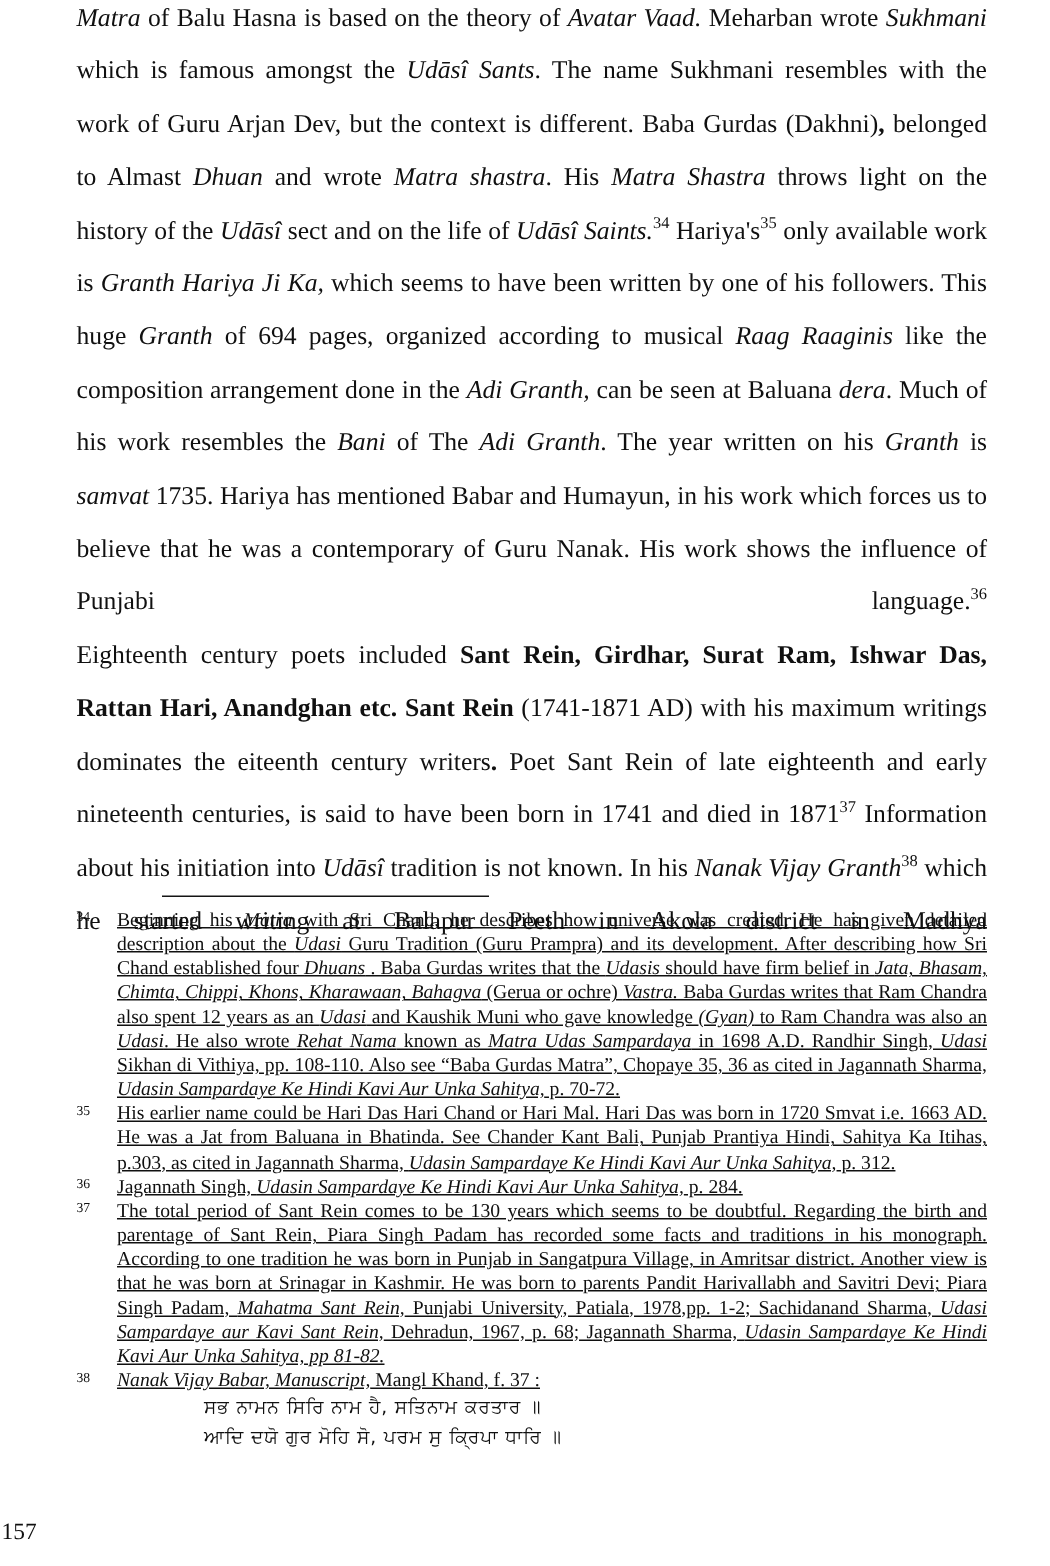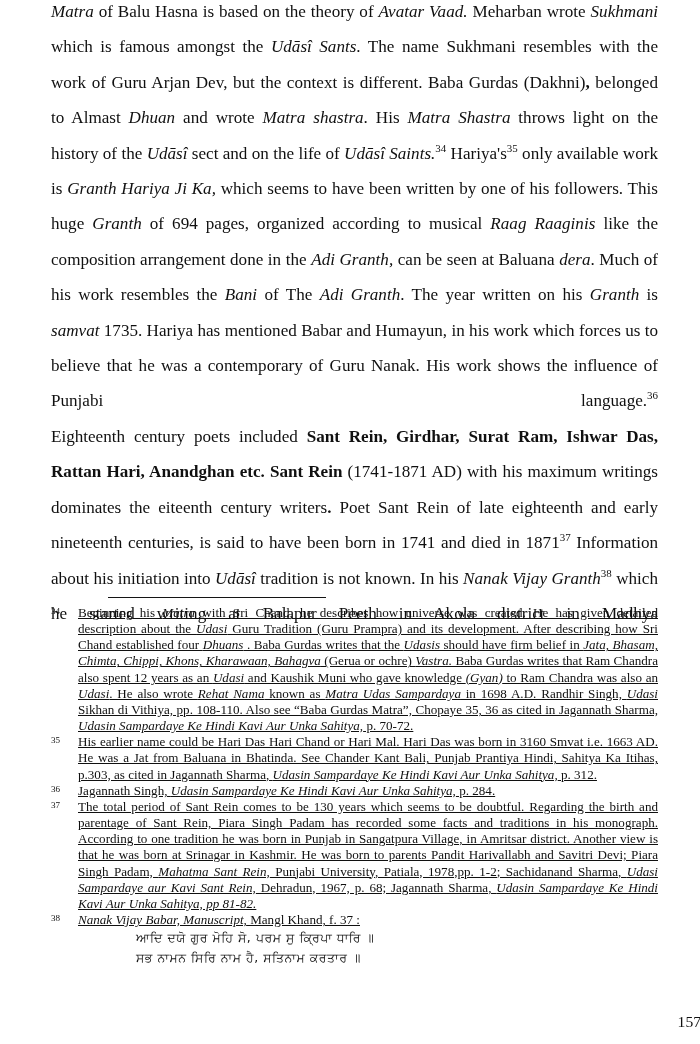"His earlier name could be" span { text: 3160 -> 1720 }
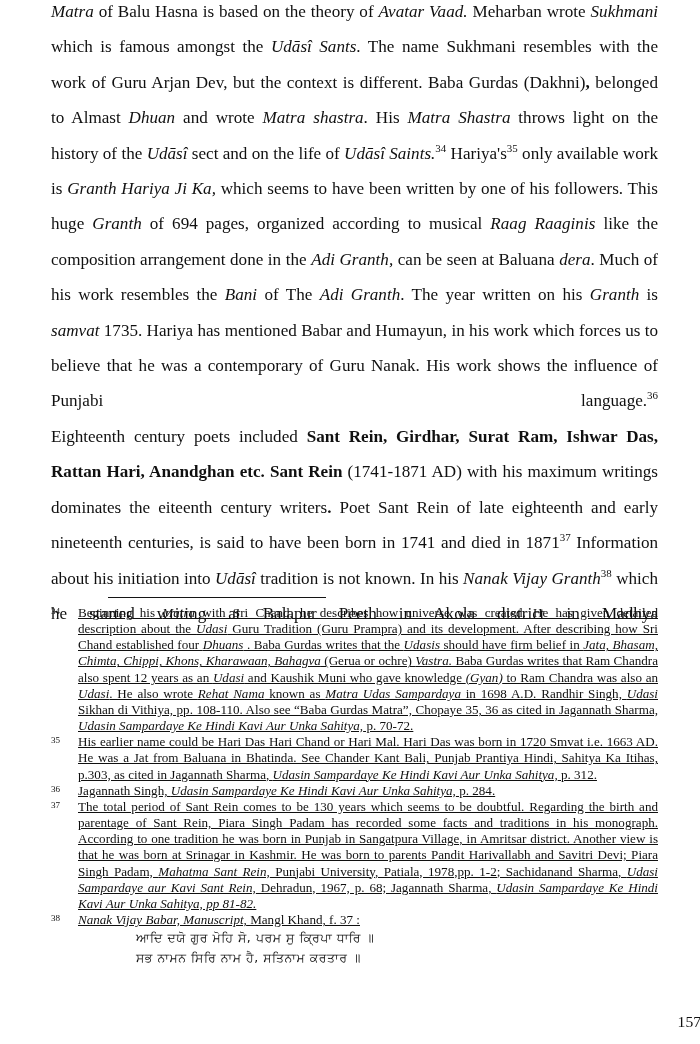"ਆਦਿ ਦਯੋ ਗੁਰ ਮੋਹਿ ਸੋ," span.gurmukhi { order: before "ਸਭ ਨਾਮਨ ਸਿਰਿ ਨਾਮ ਹੈ," -> after "ਸਭ ਨਾਮਨ ਸਿਰਿ ਨਾਮ ਹੈ," }
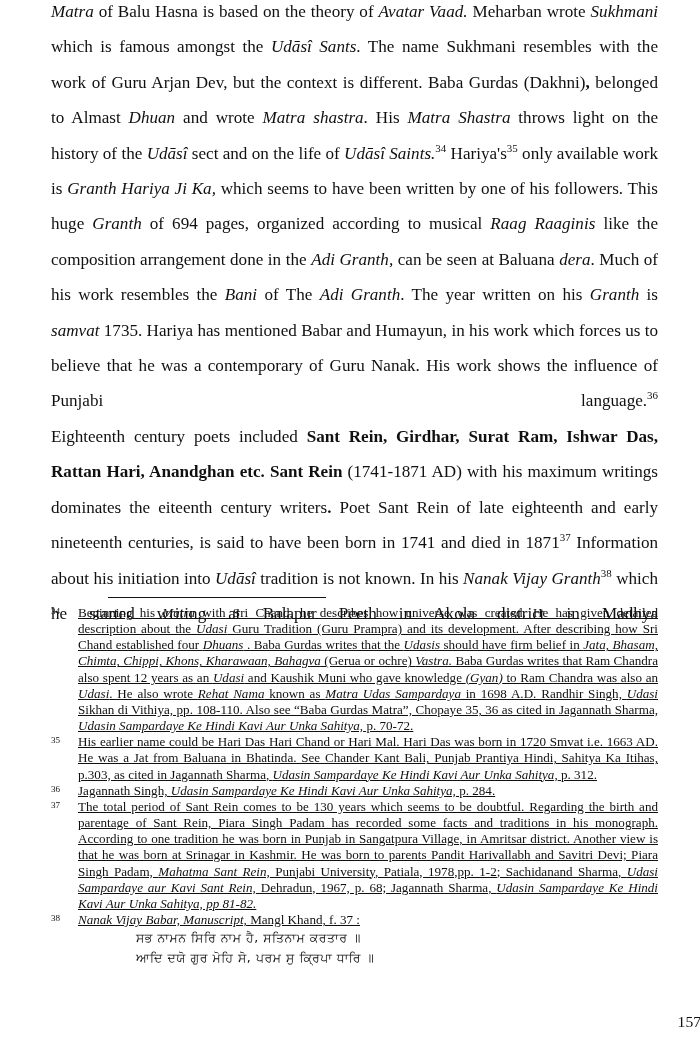"157" .folio { text-align: right -> left }
